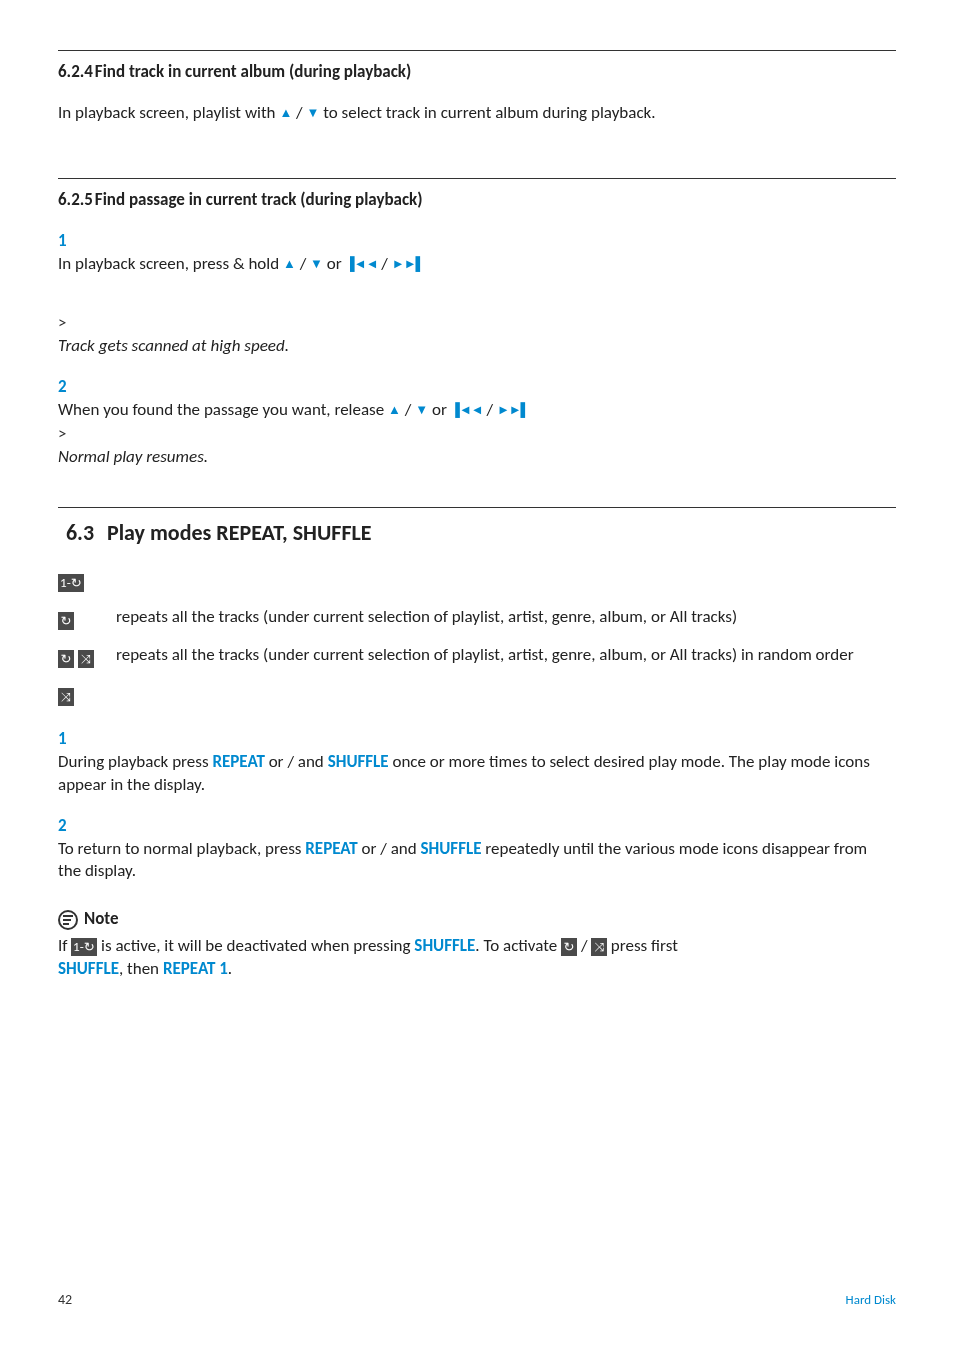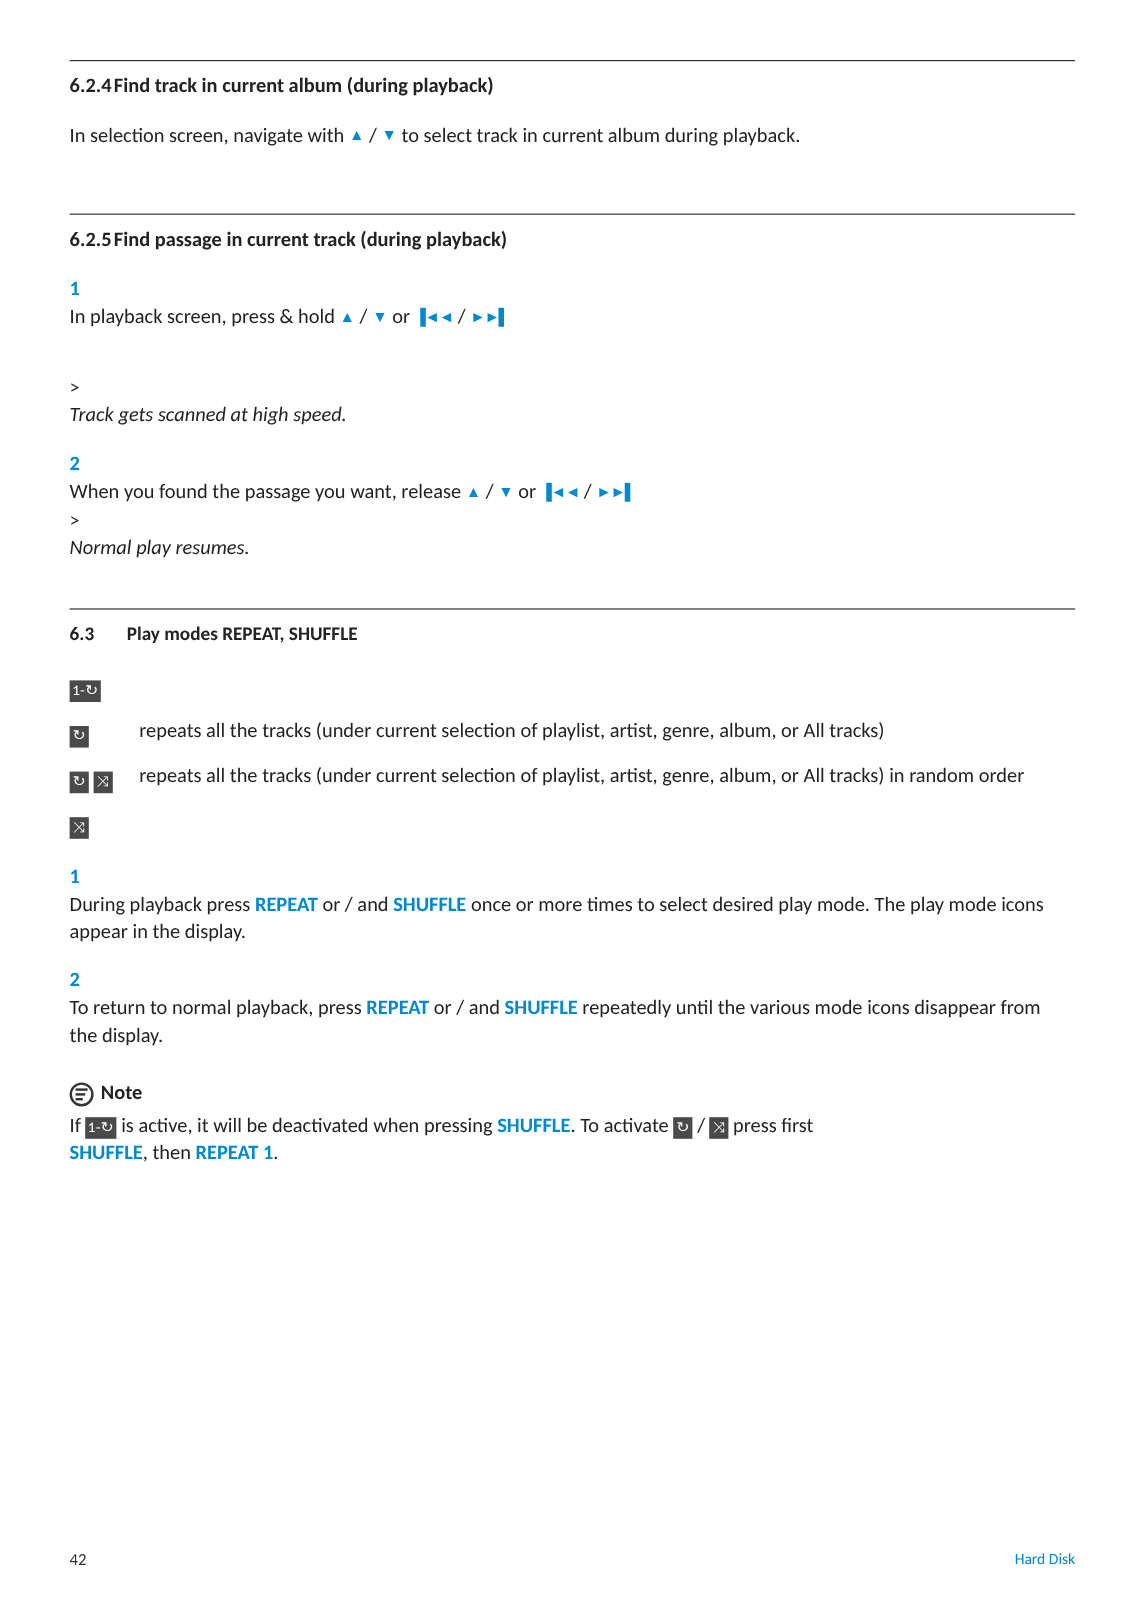"6.2.4" .num-col { text-align: none -> center }
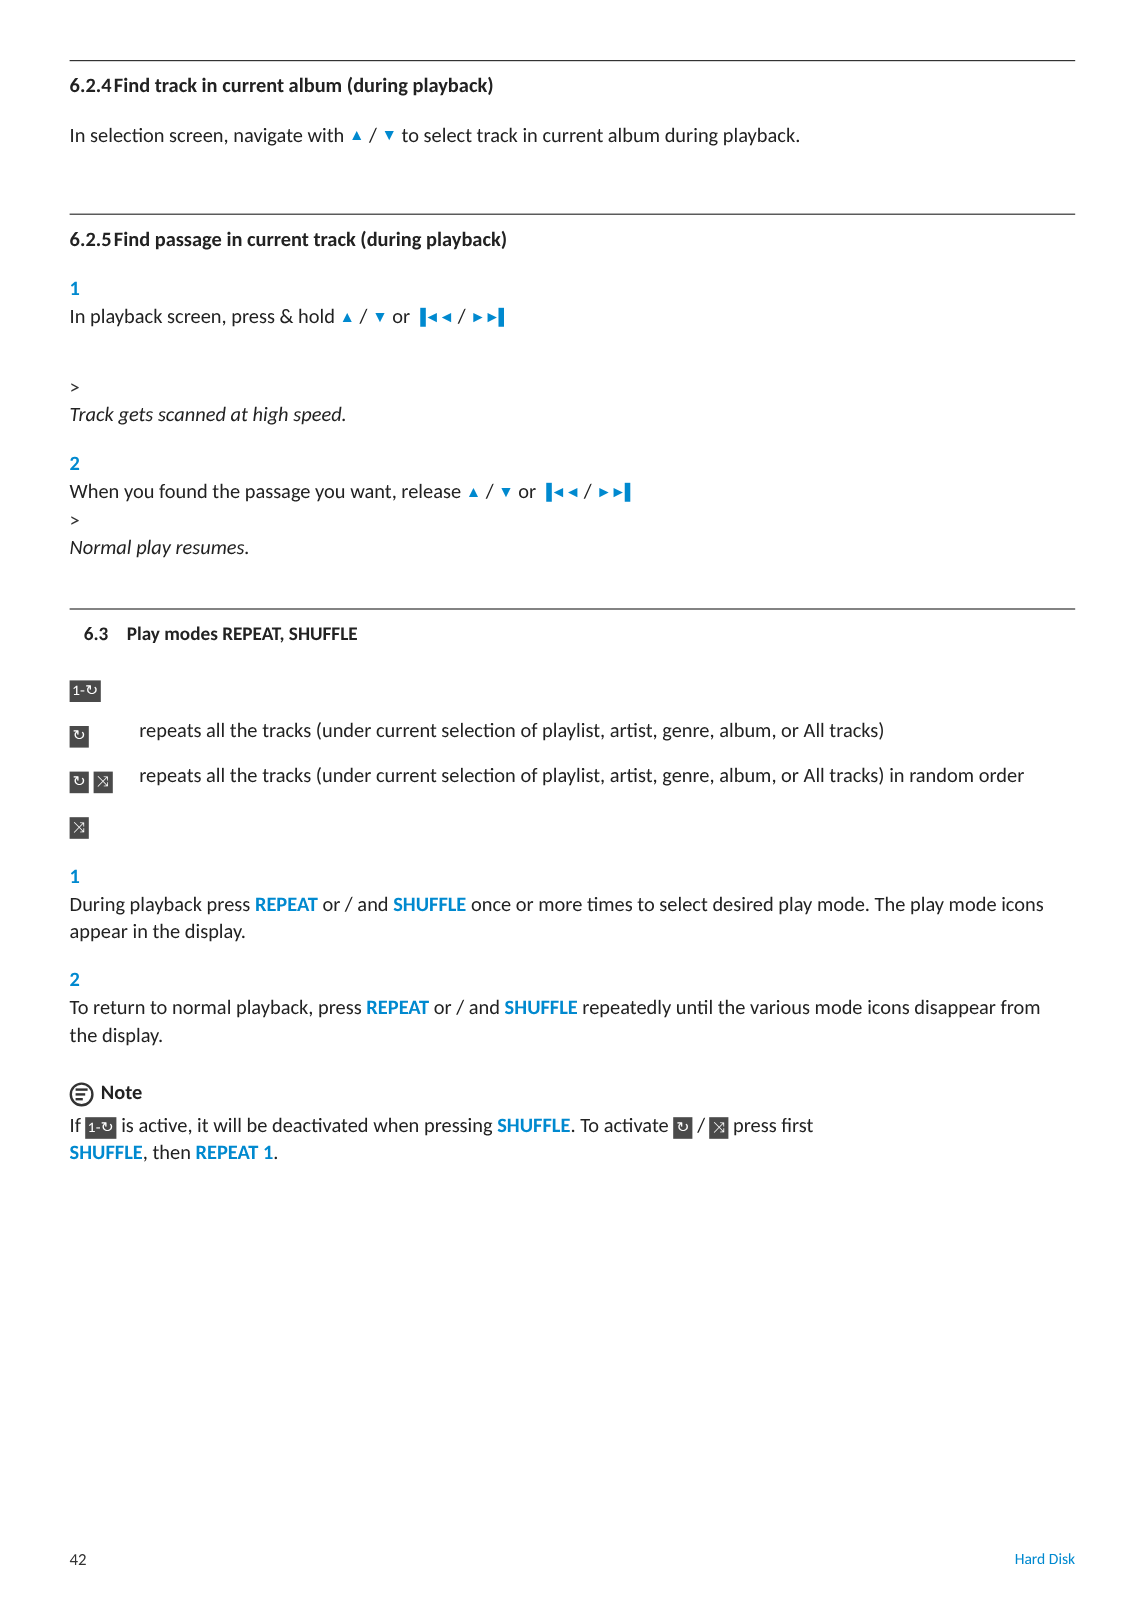"In selection screen, navigate with" span { text: selection screen, navigate -> playback screen, playlist }
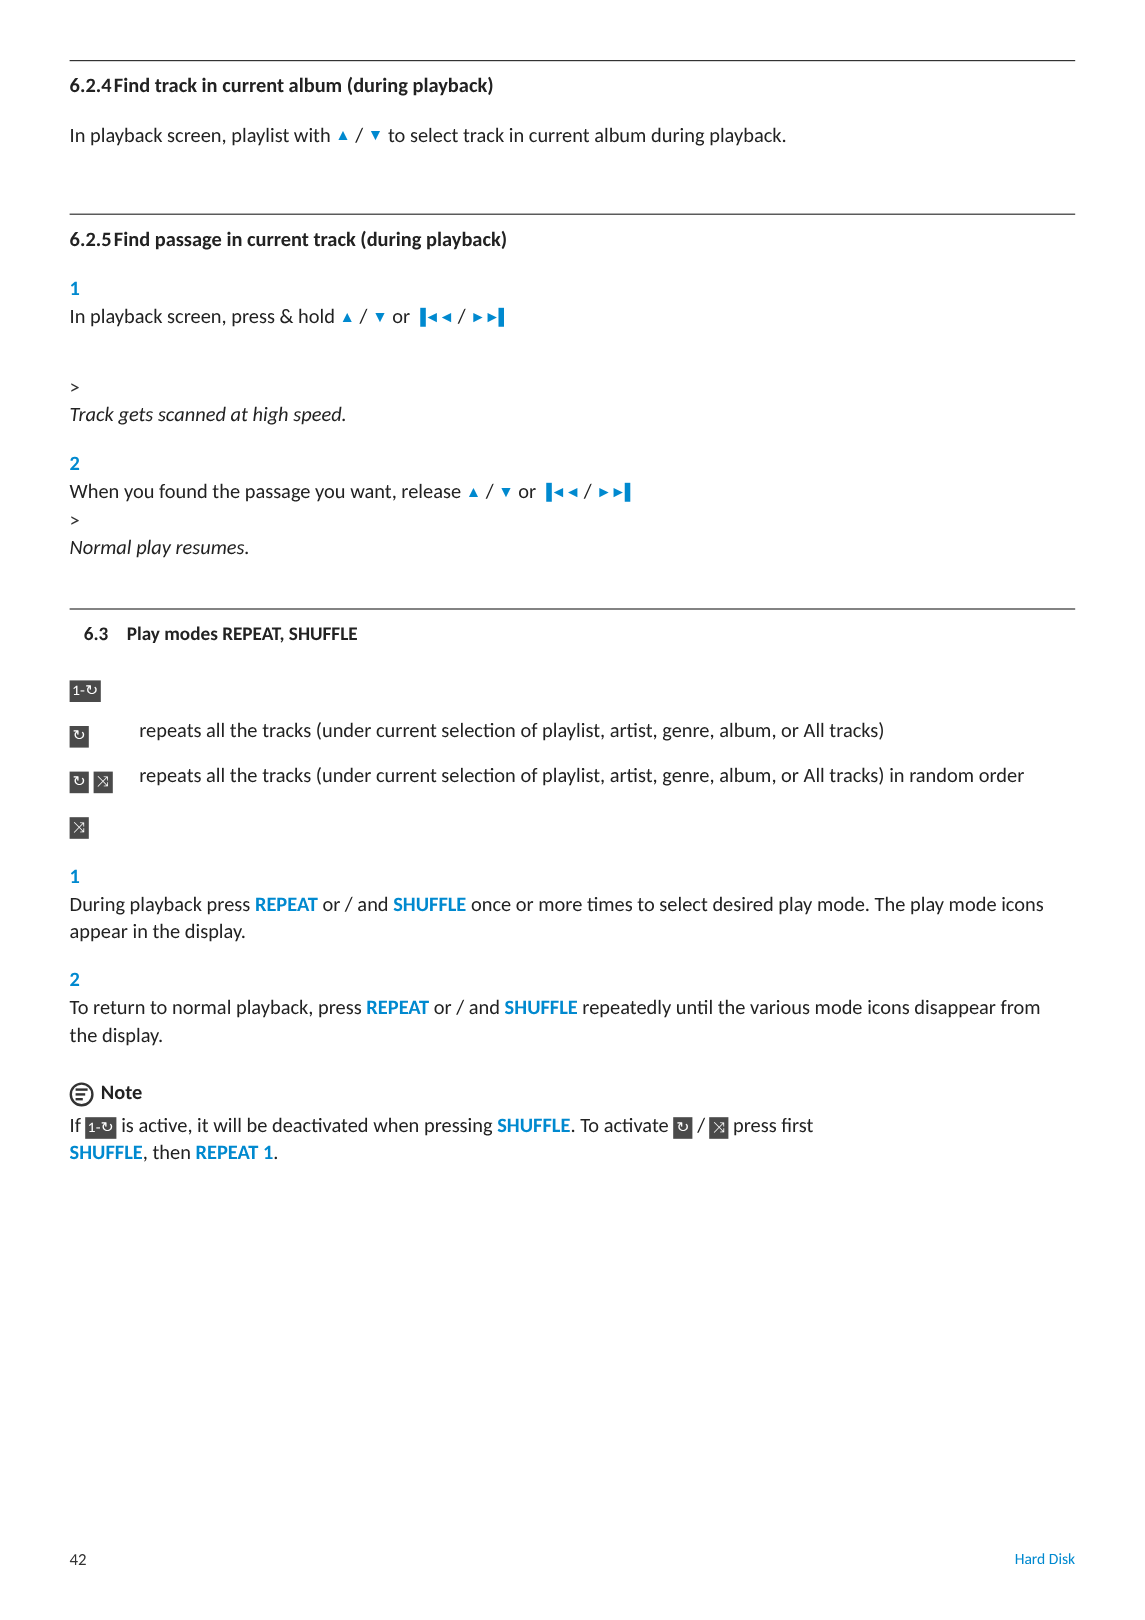"6.3 Play modes REPEAT, SHUFFLE" .sect-heading { font-size: 16px -> 22px }
